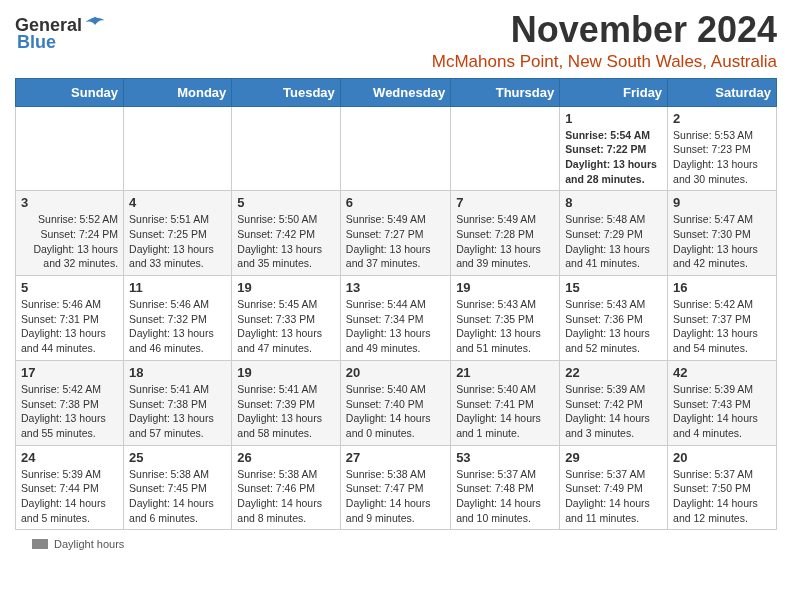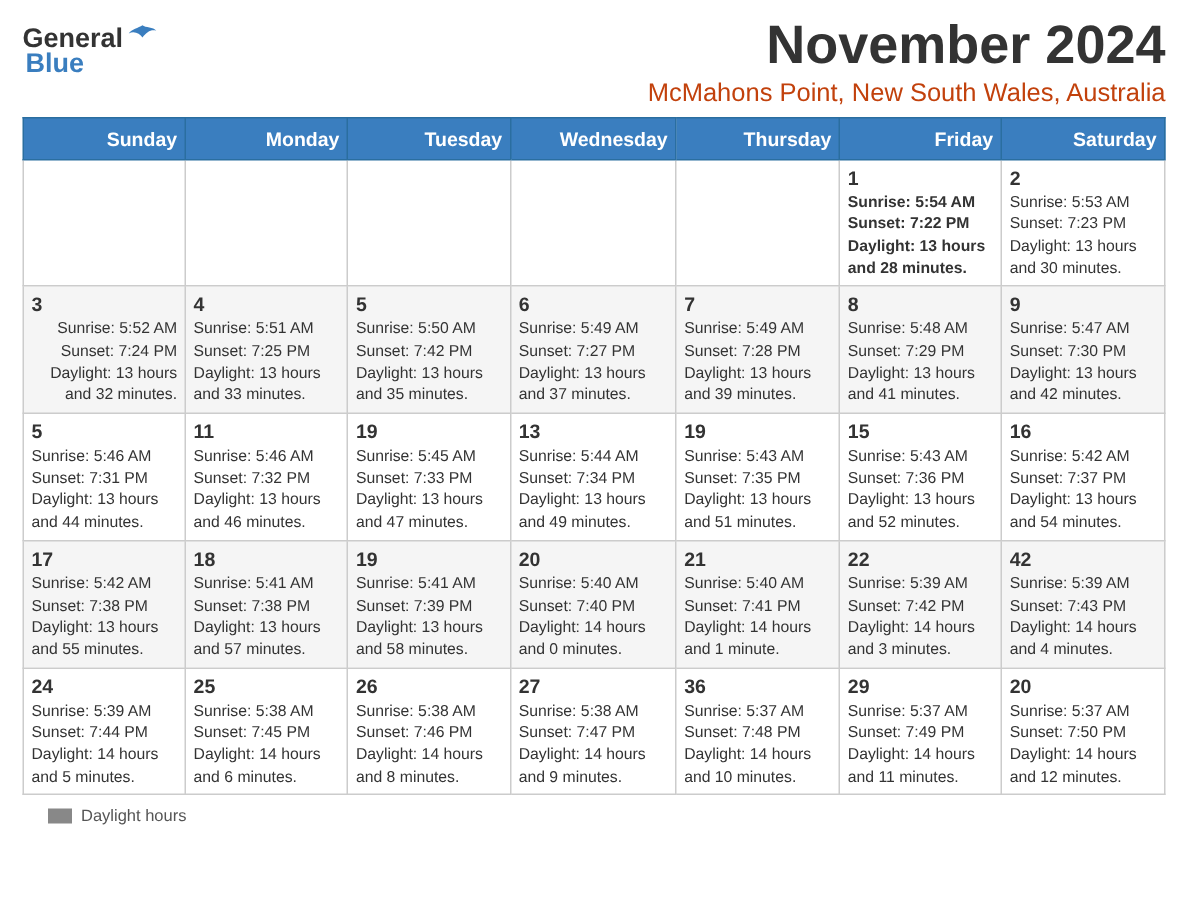"36" span.day-number { text: 36 -> 53 }
